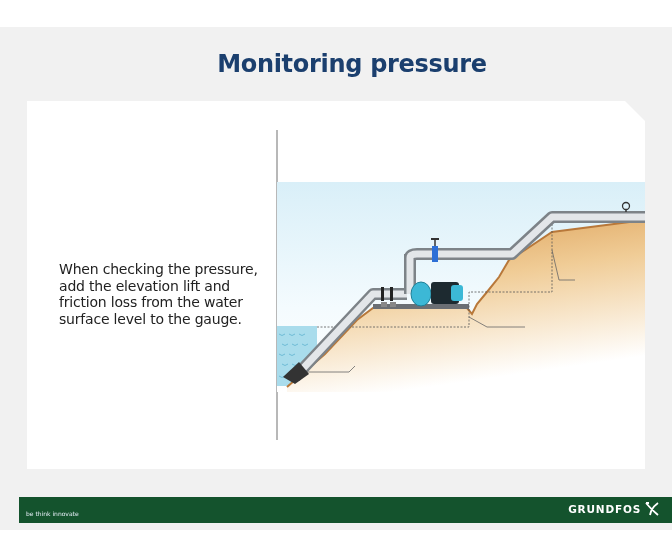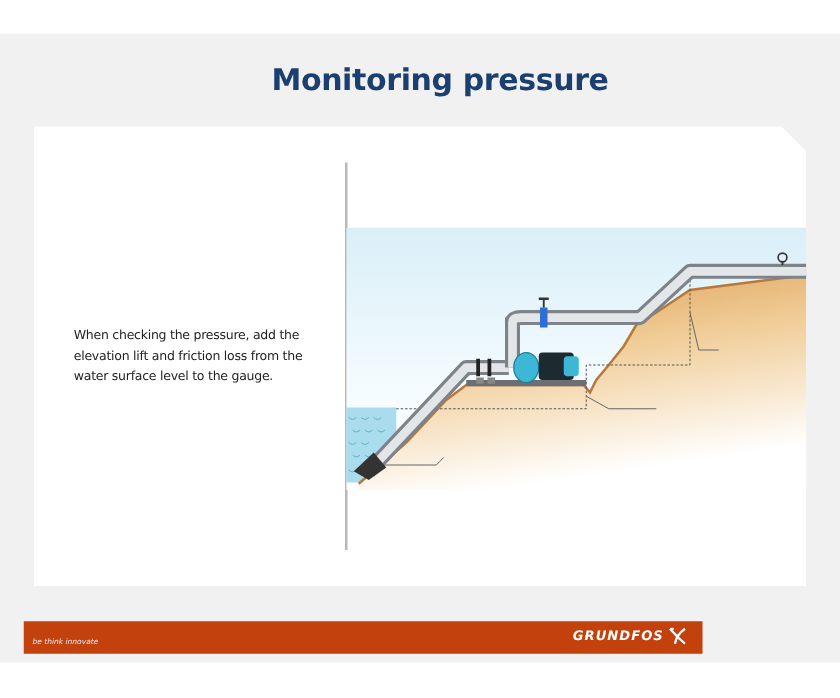"When checking the pressure, add" .body-text { font-size: 10px -> 14px }
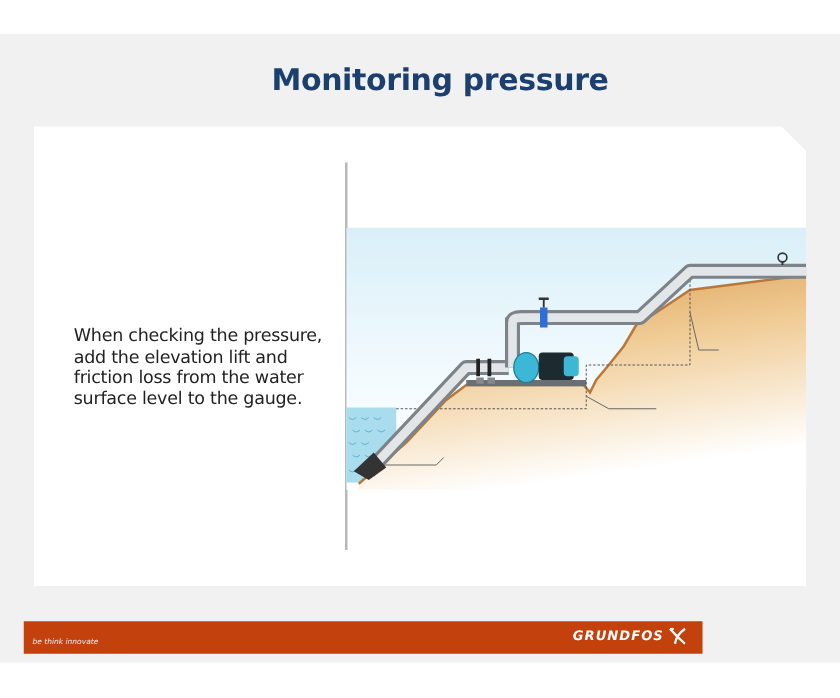"GRUNDFOS" .footer { background: #c2410c -> #14532d; font-style: italic -> none; width: 543px -> 653px }
